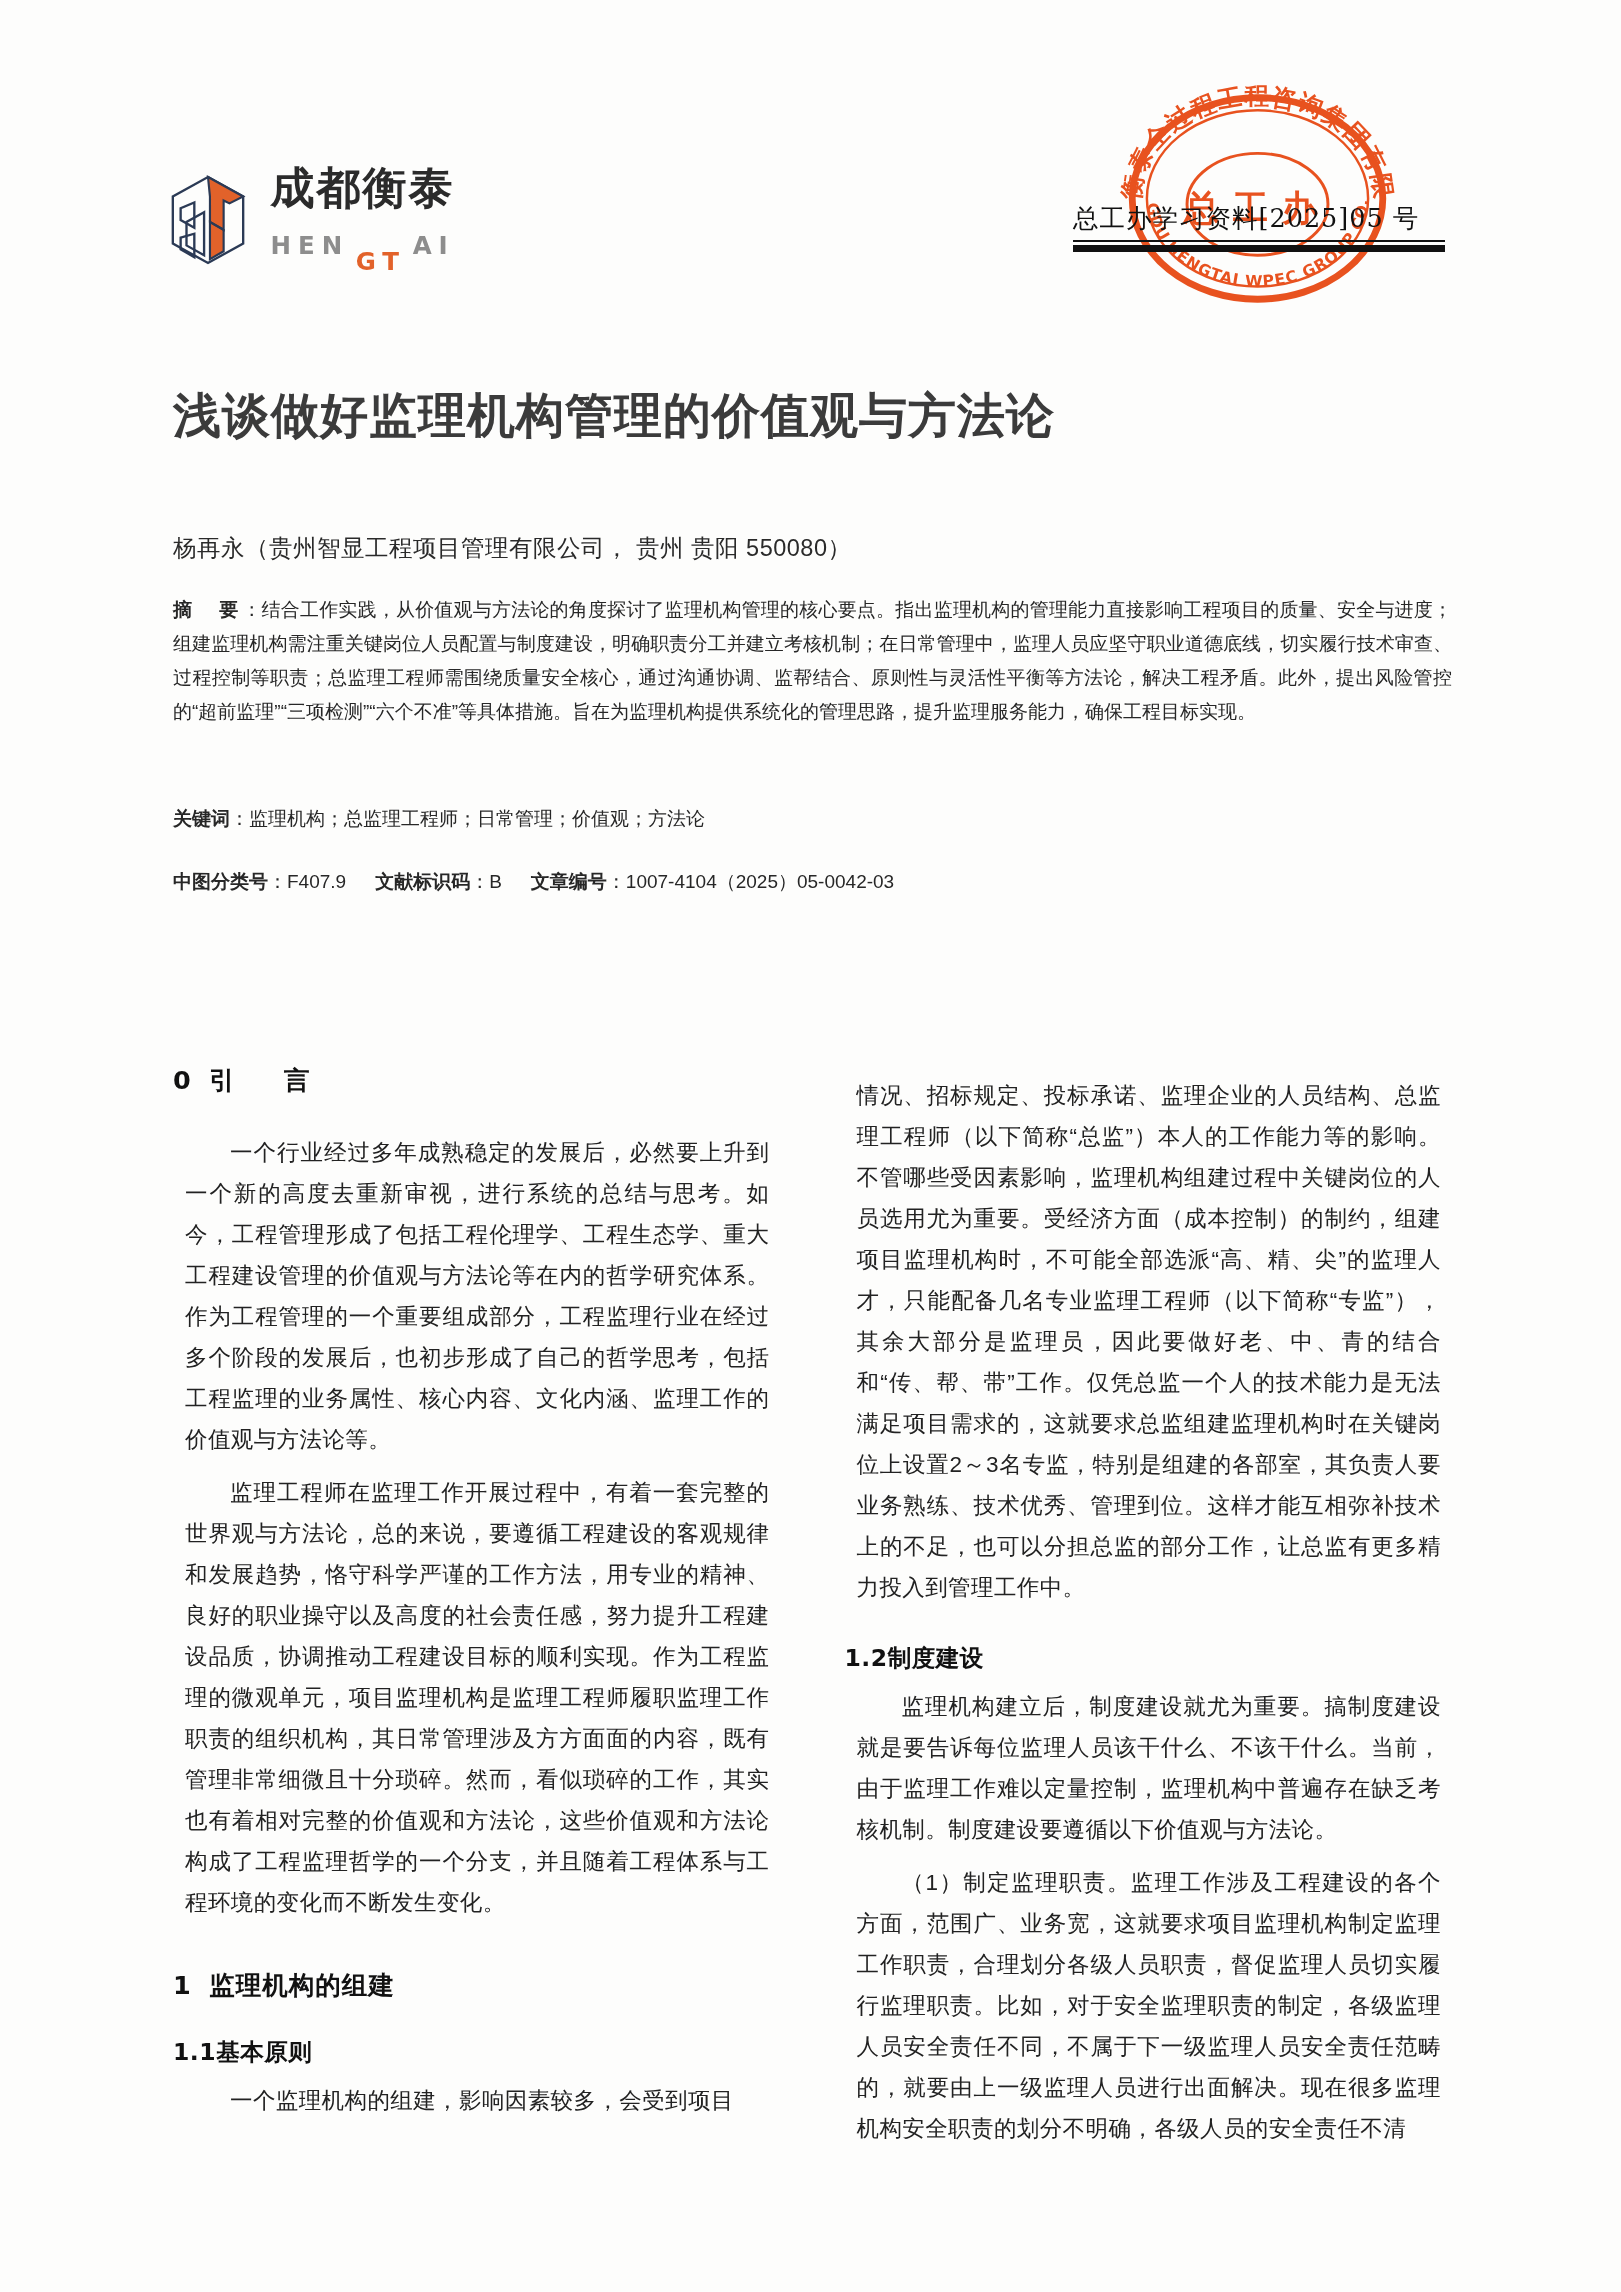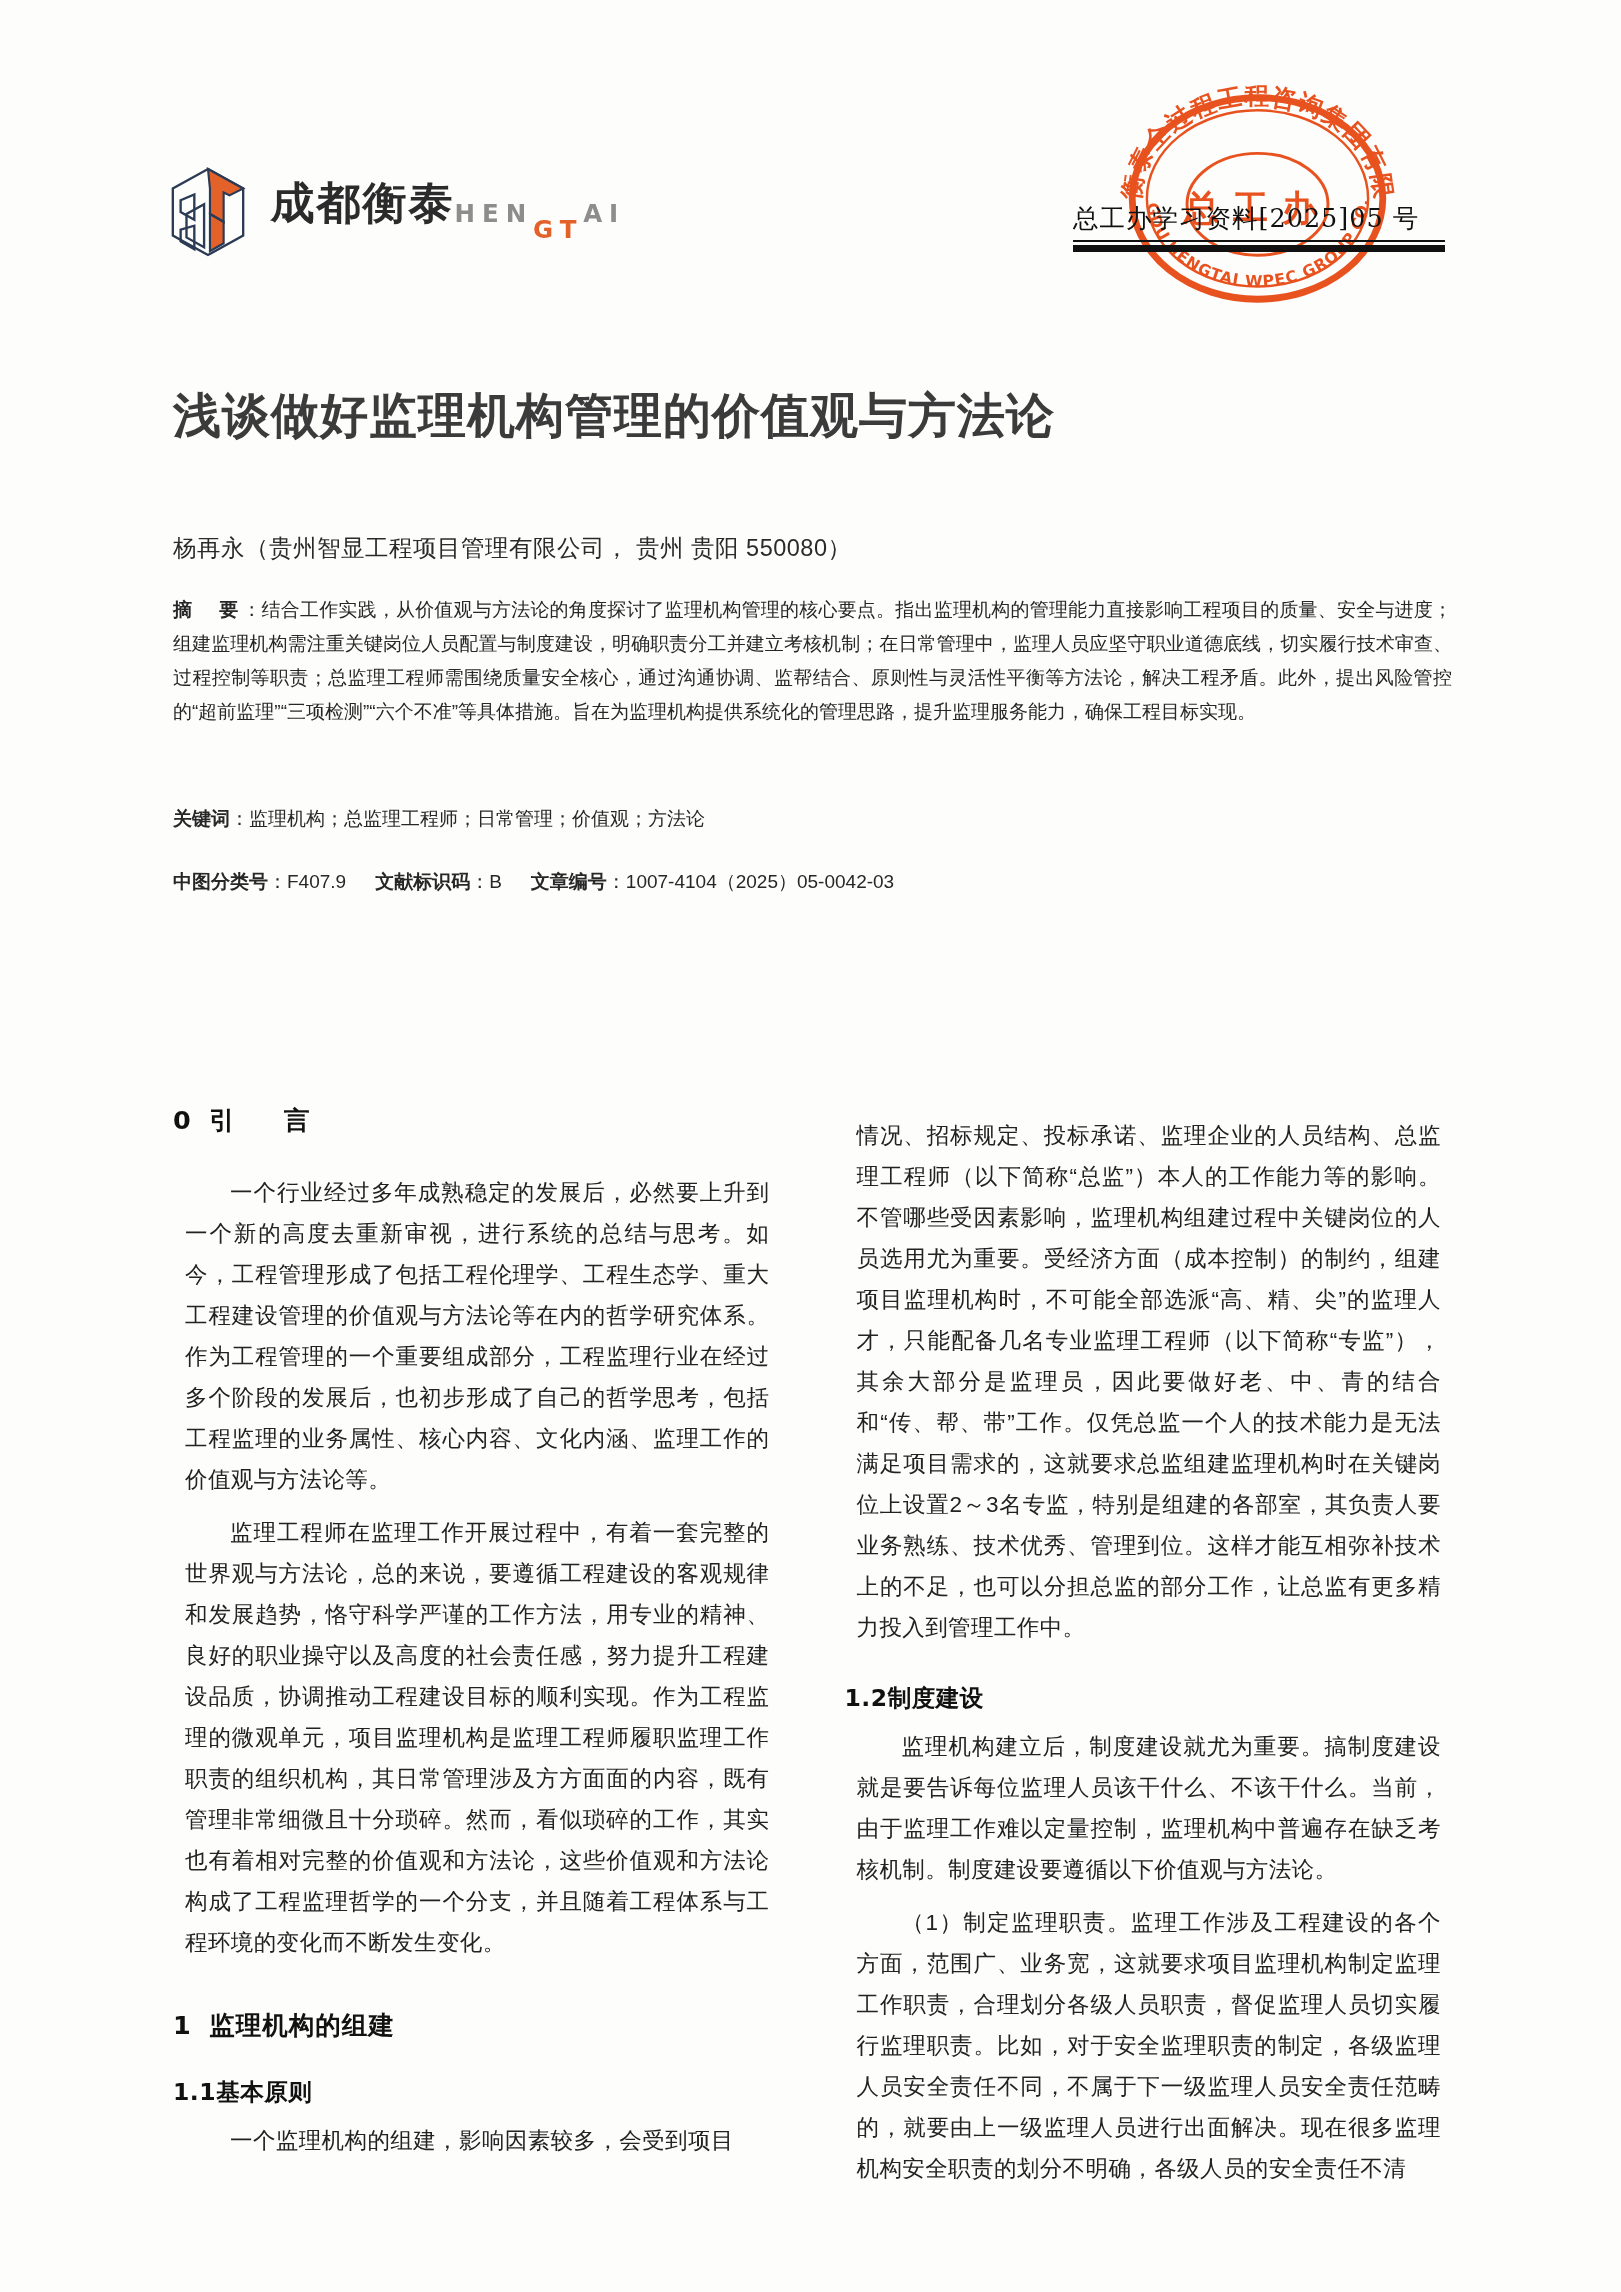"成都衡泰" .logo-text { flex-direction: row -> column }
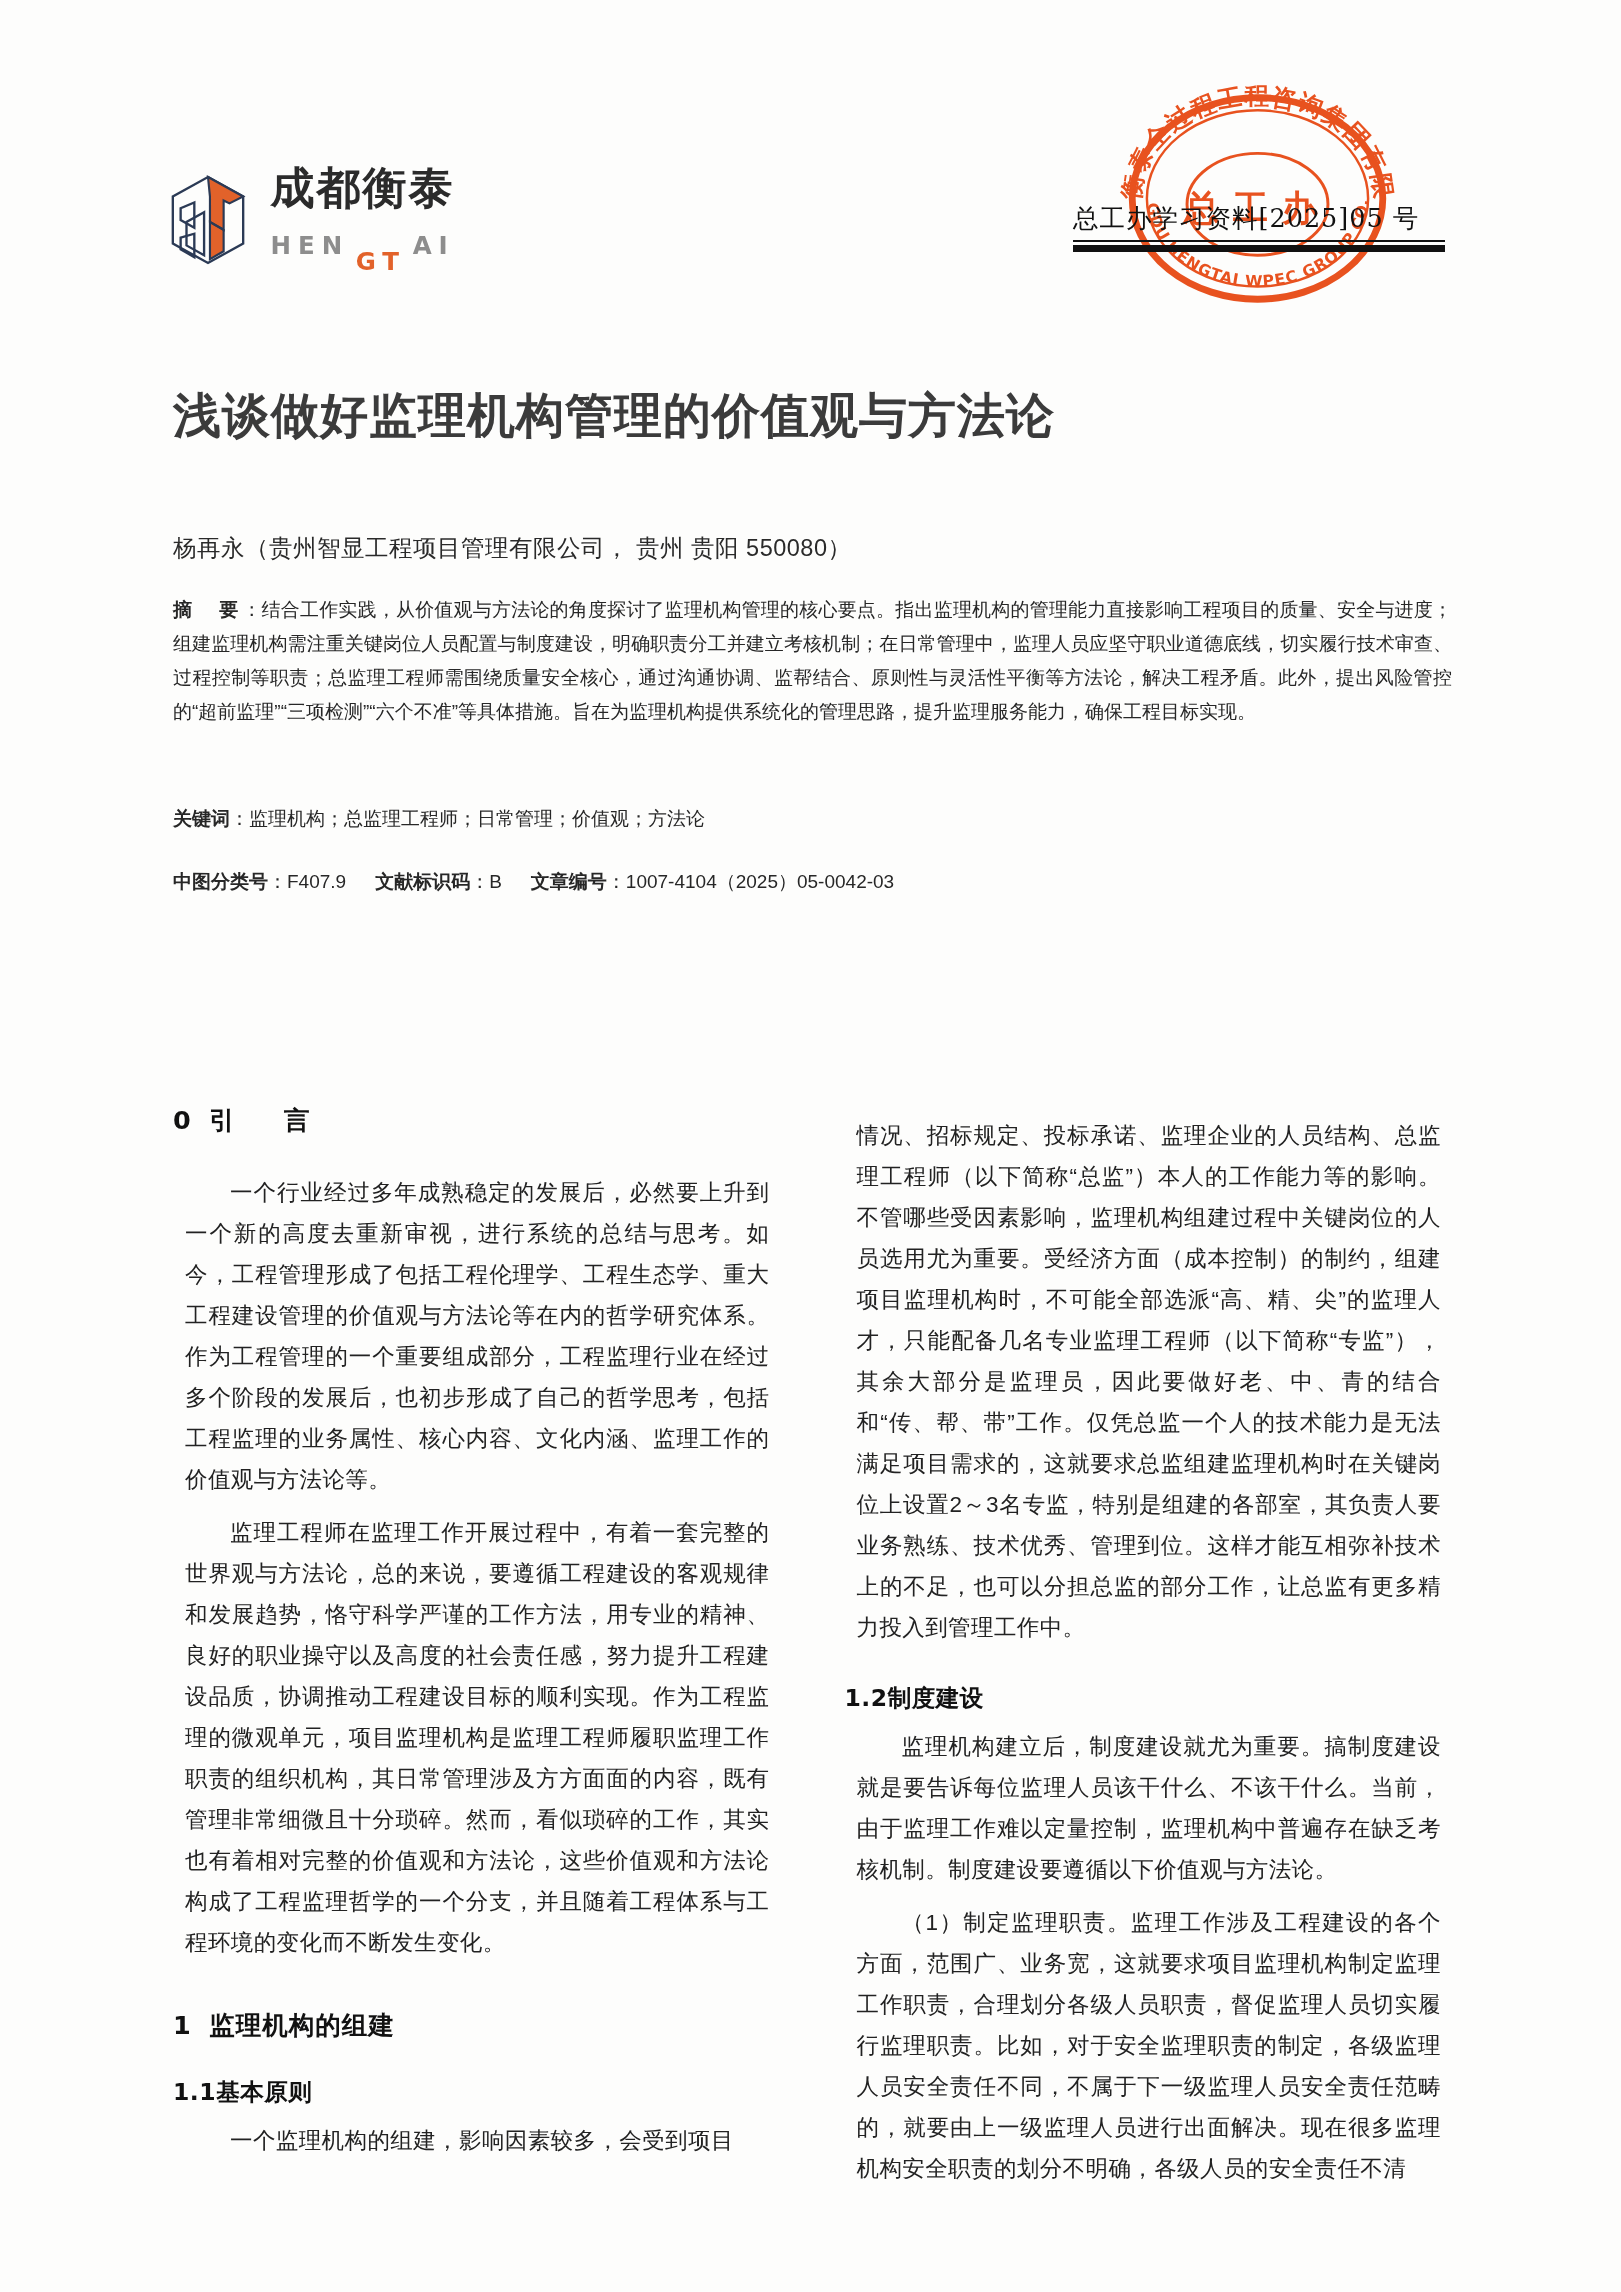"0 引 言" .columns { top: 1103px -> 1063px }
